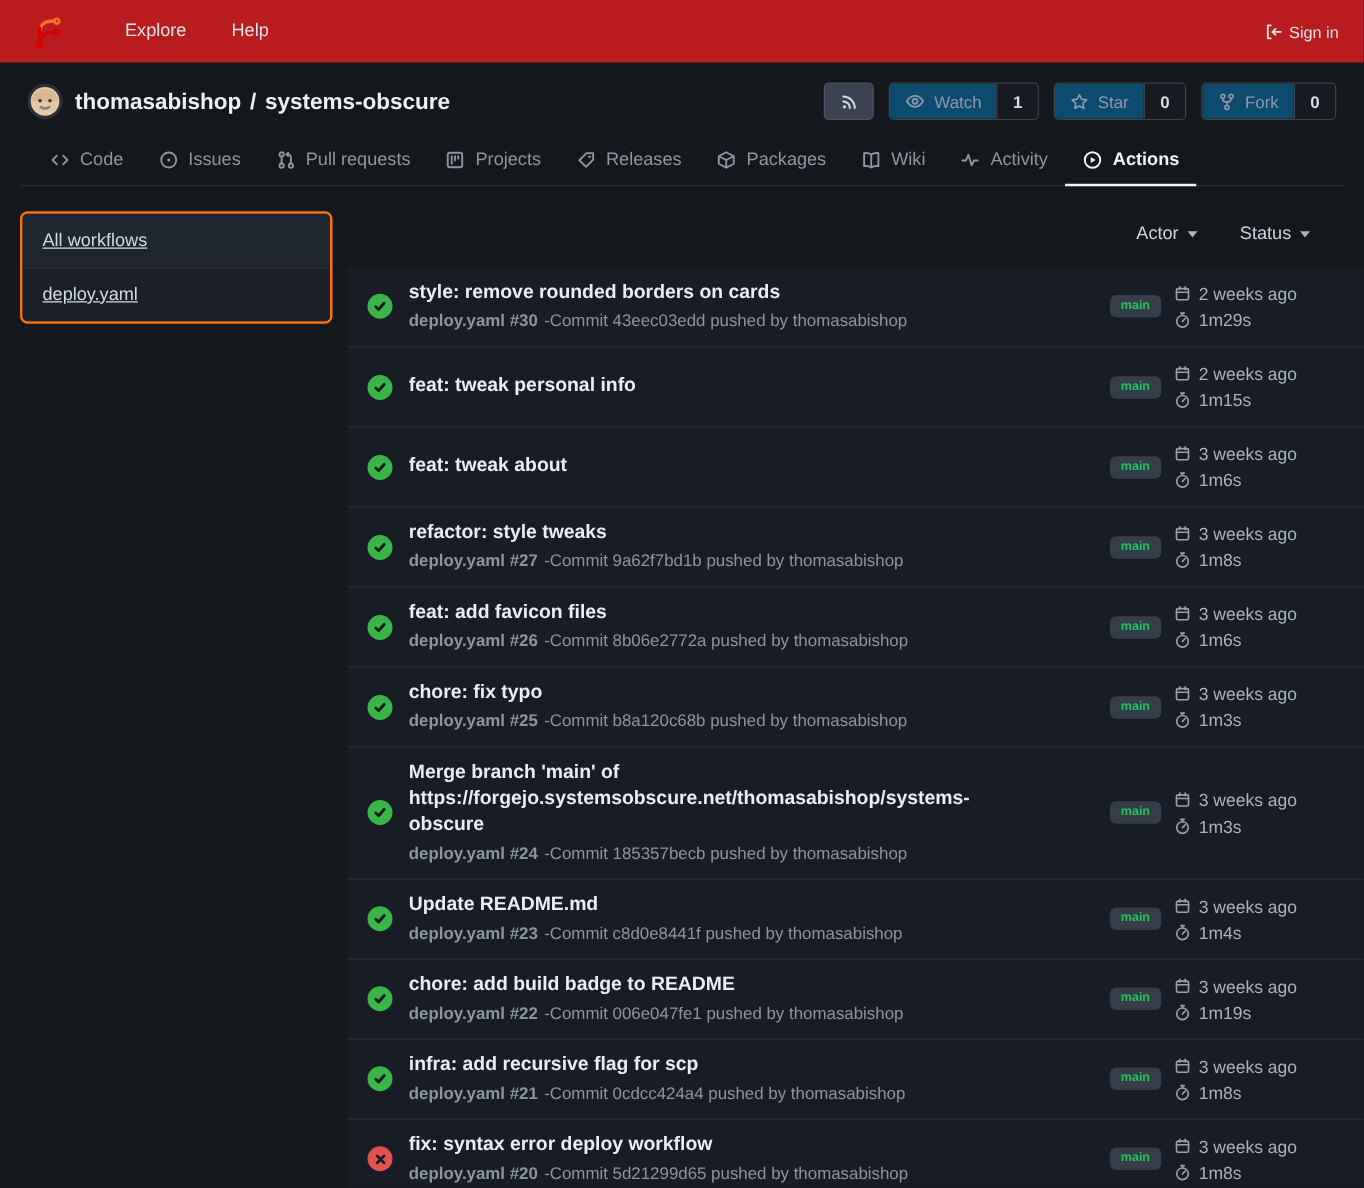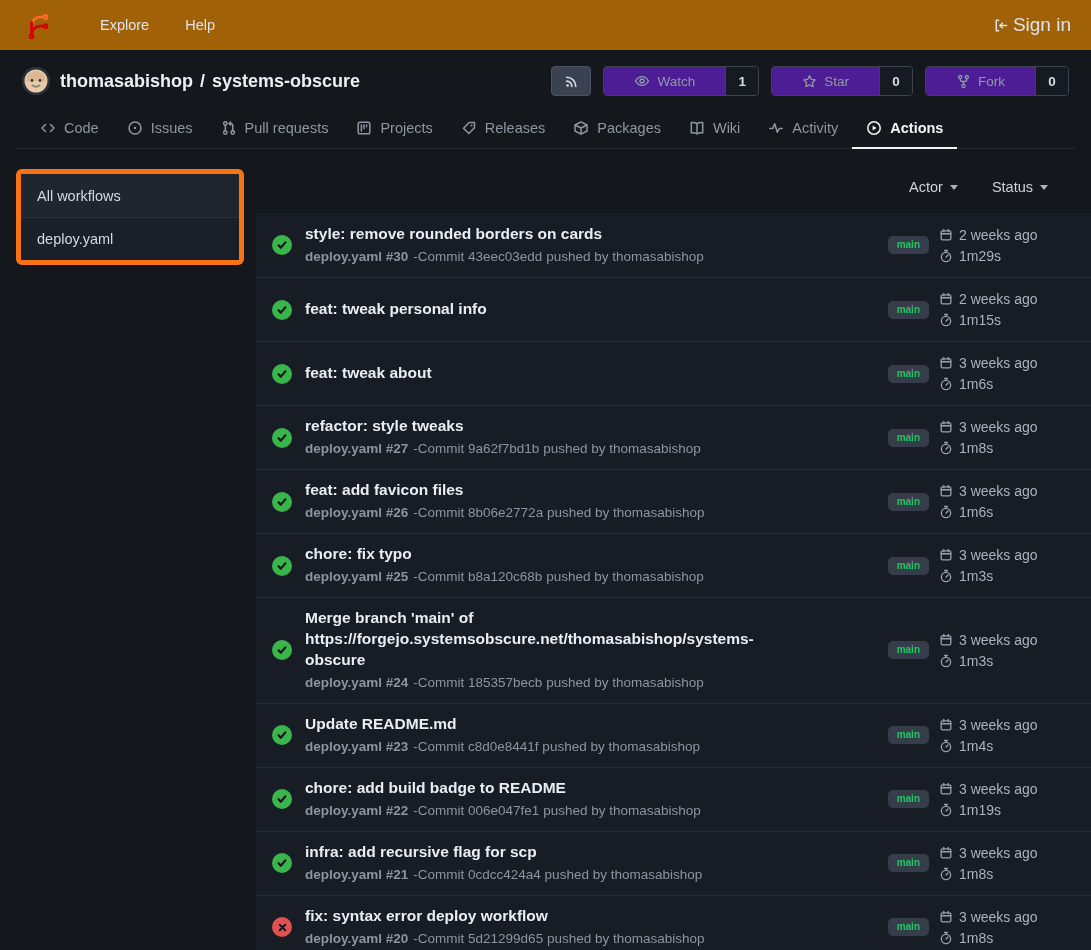"Explore" .navbar { background: #a16207 -> #b91c1c }
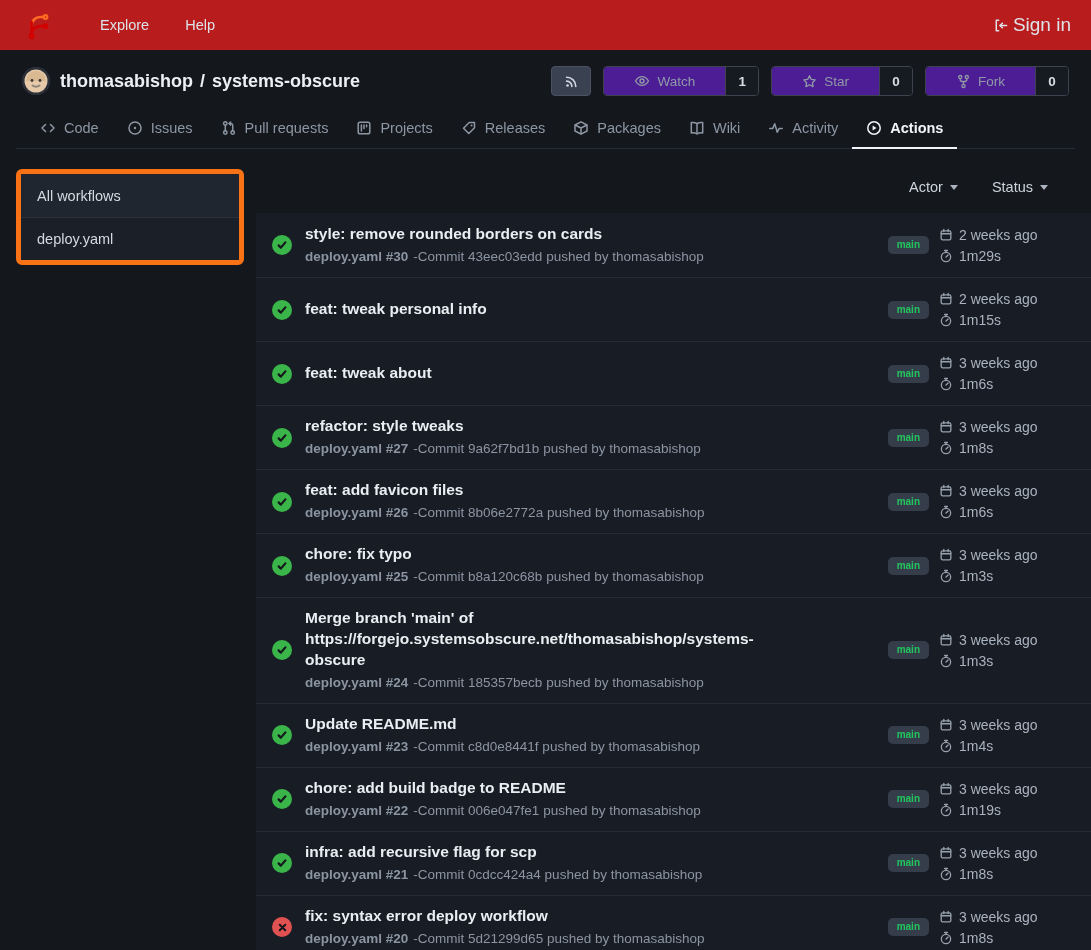"Sign in" .sign-in { font-size: 19px -> 13px }
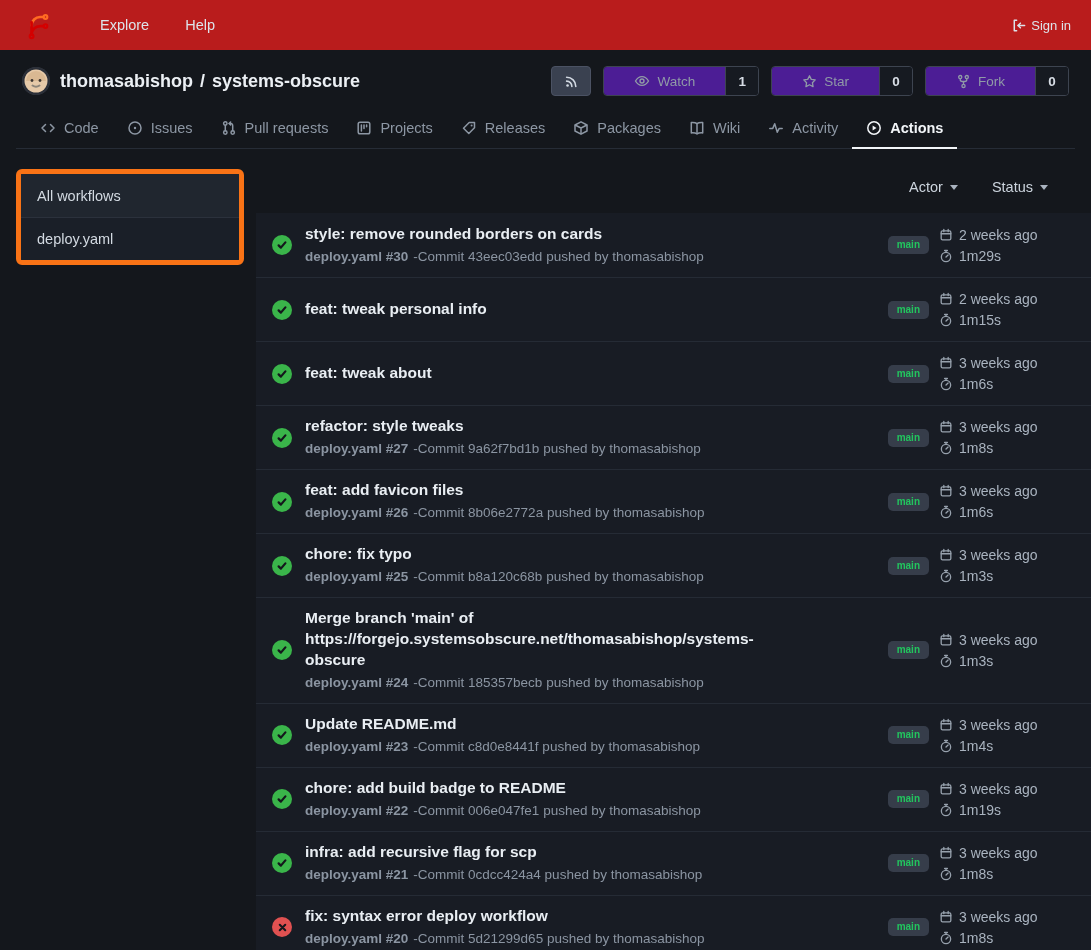"Watch" .btn-group .label-part { background: #4c1d95 -> #0c4a6e; padding: 0 30px -> 0 12px }
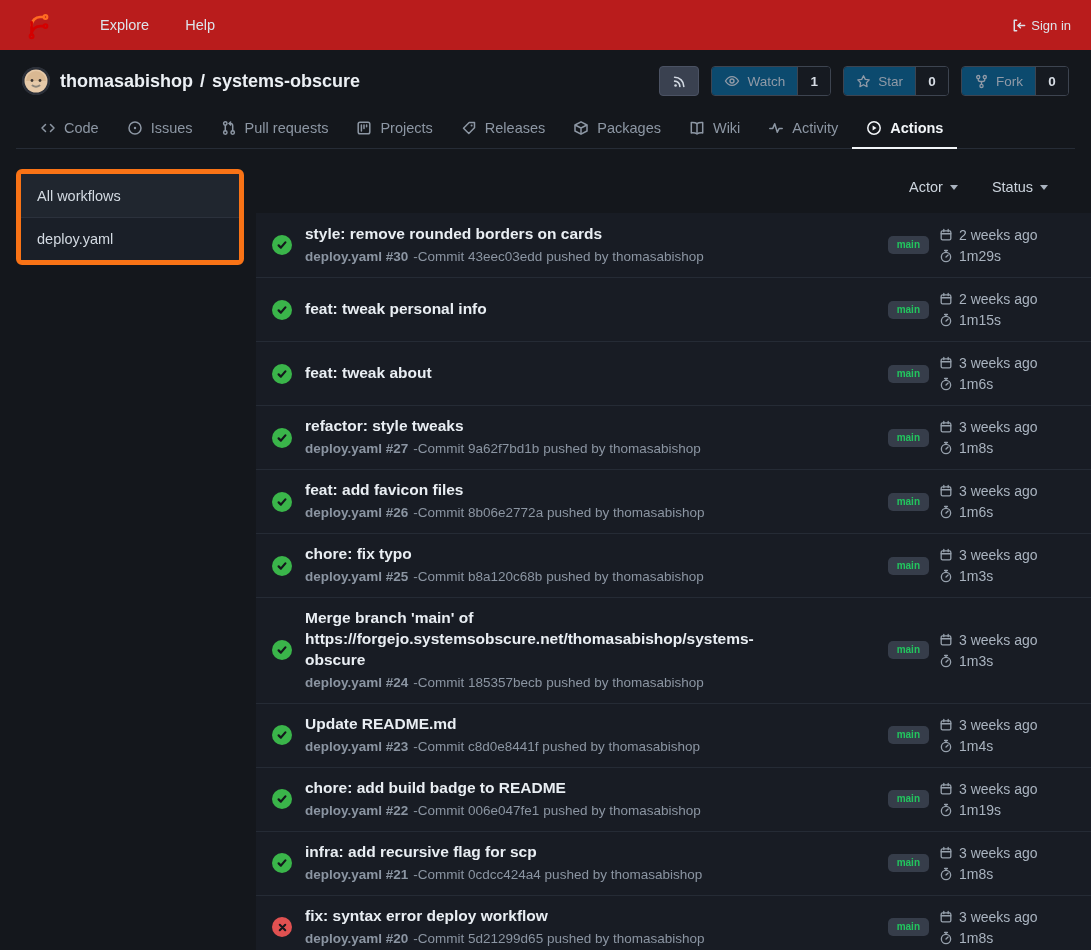"All workflows" .workflow-menu { border: 5px solid #f97316 -> 2px solid #f97316; text-decoration: none -> underline; width: 228px -> 250px }
